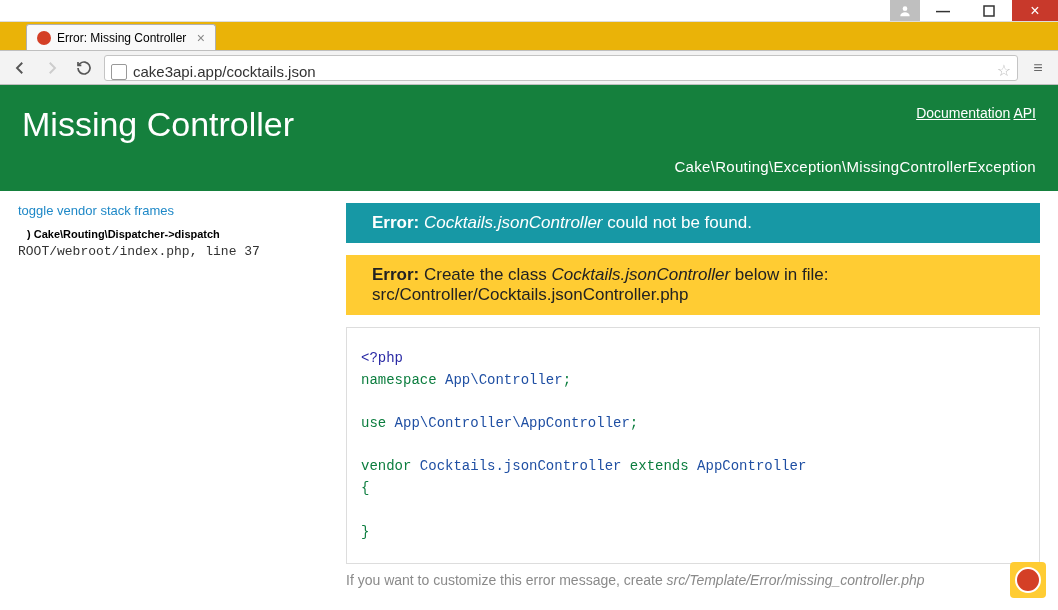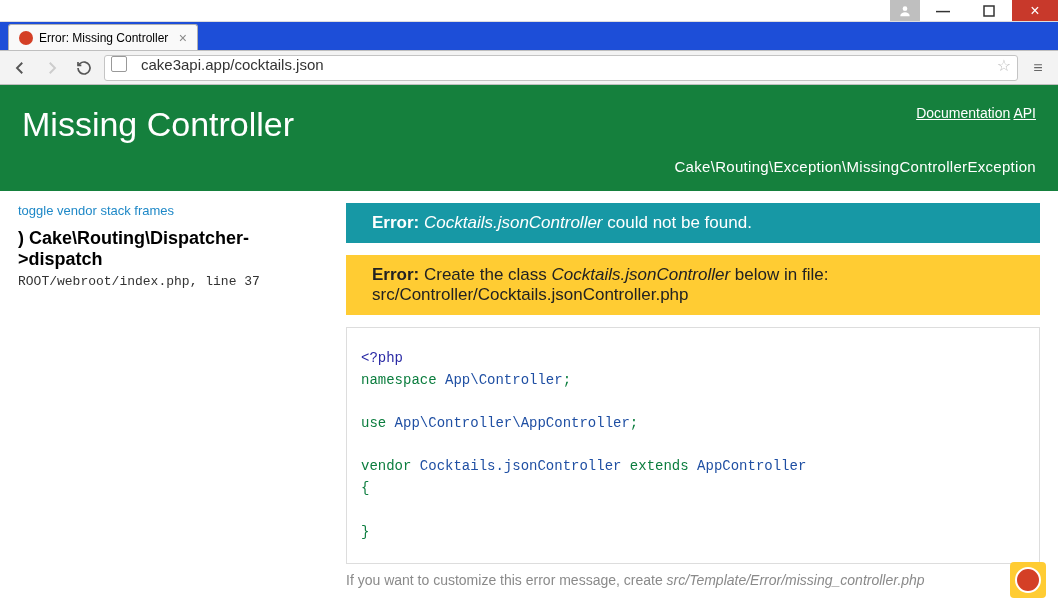"Error: Missing Controller" .tab-strip { background: #1d4ed8 -> #eab308; padding-left: 8px -> 26px }
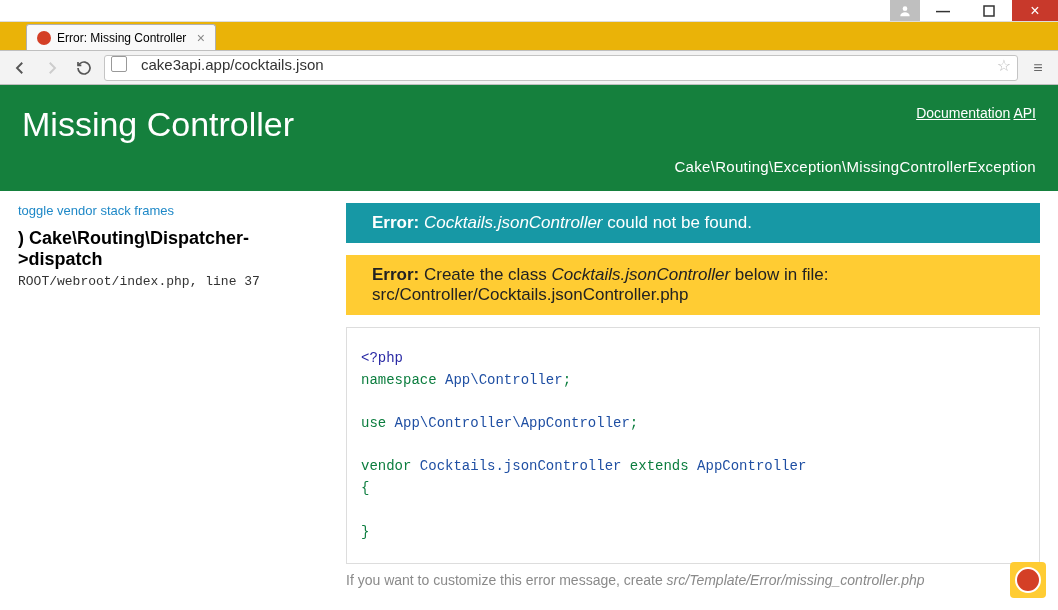"cake3api.app/cocktails.json" .addressbar { align-items: flex-start -> flex-end; gap: 14px -> 6px }
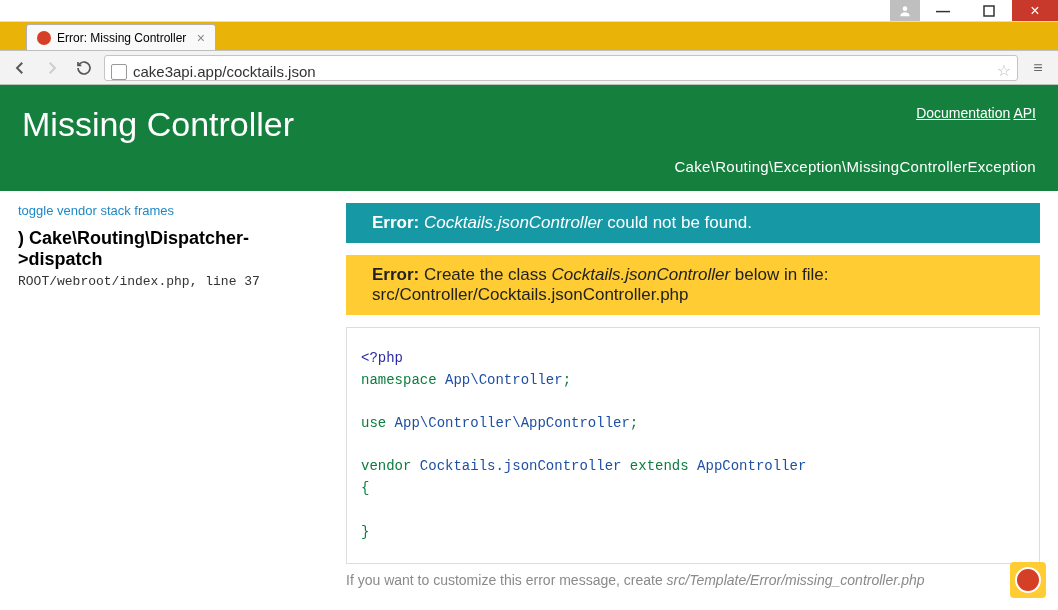") Cake\Routing\Dispatcher->dispatch" .sidebar .frame-title { font-size: 18px -> 11px; margin-left: none -> 9px }
